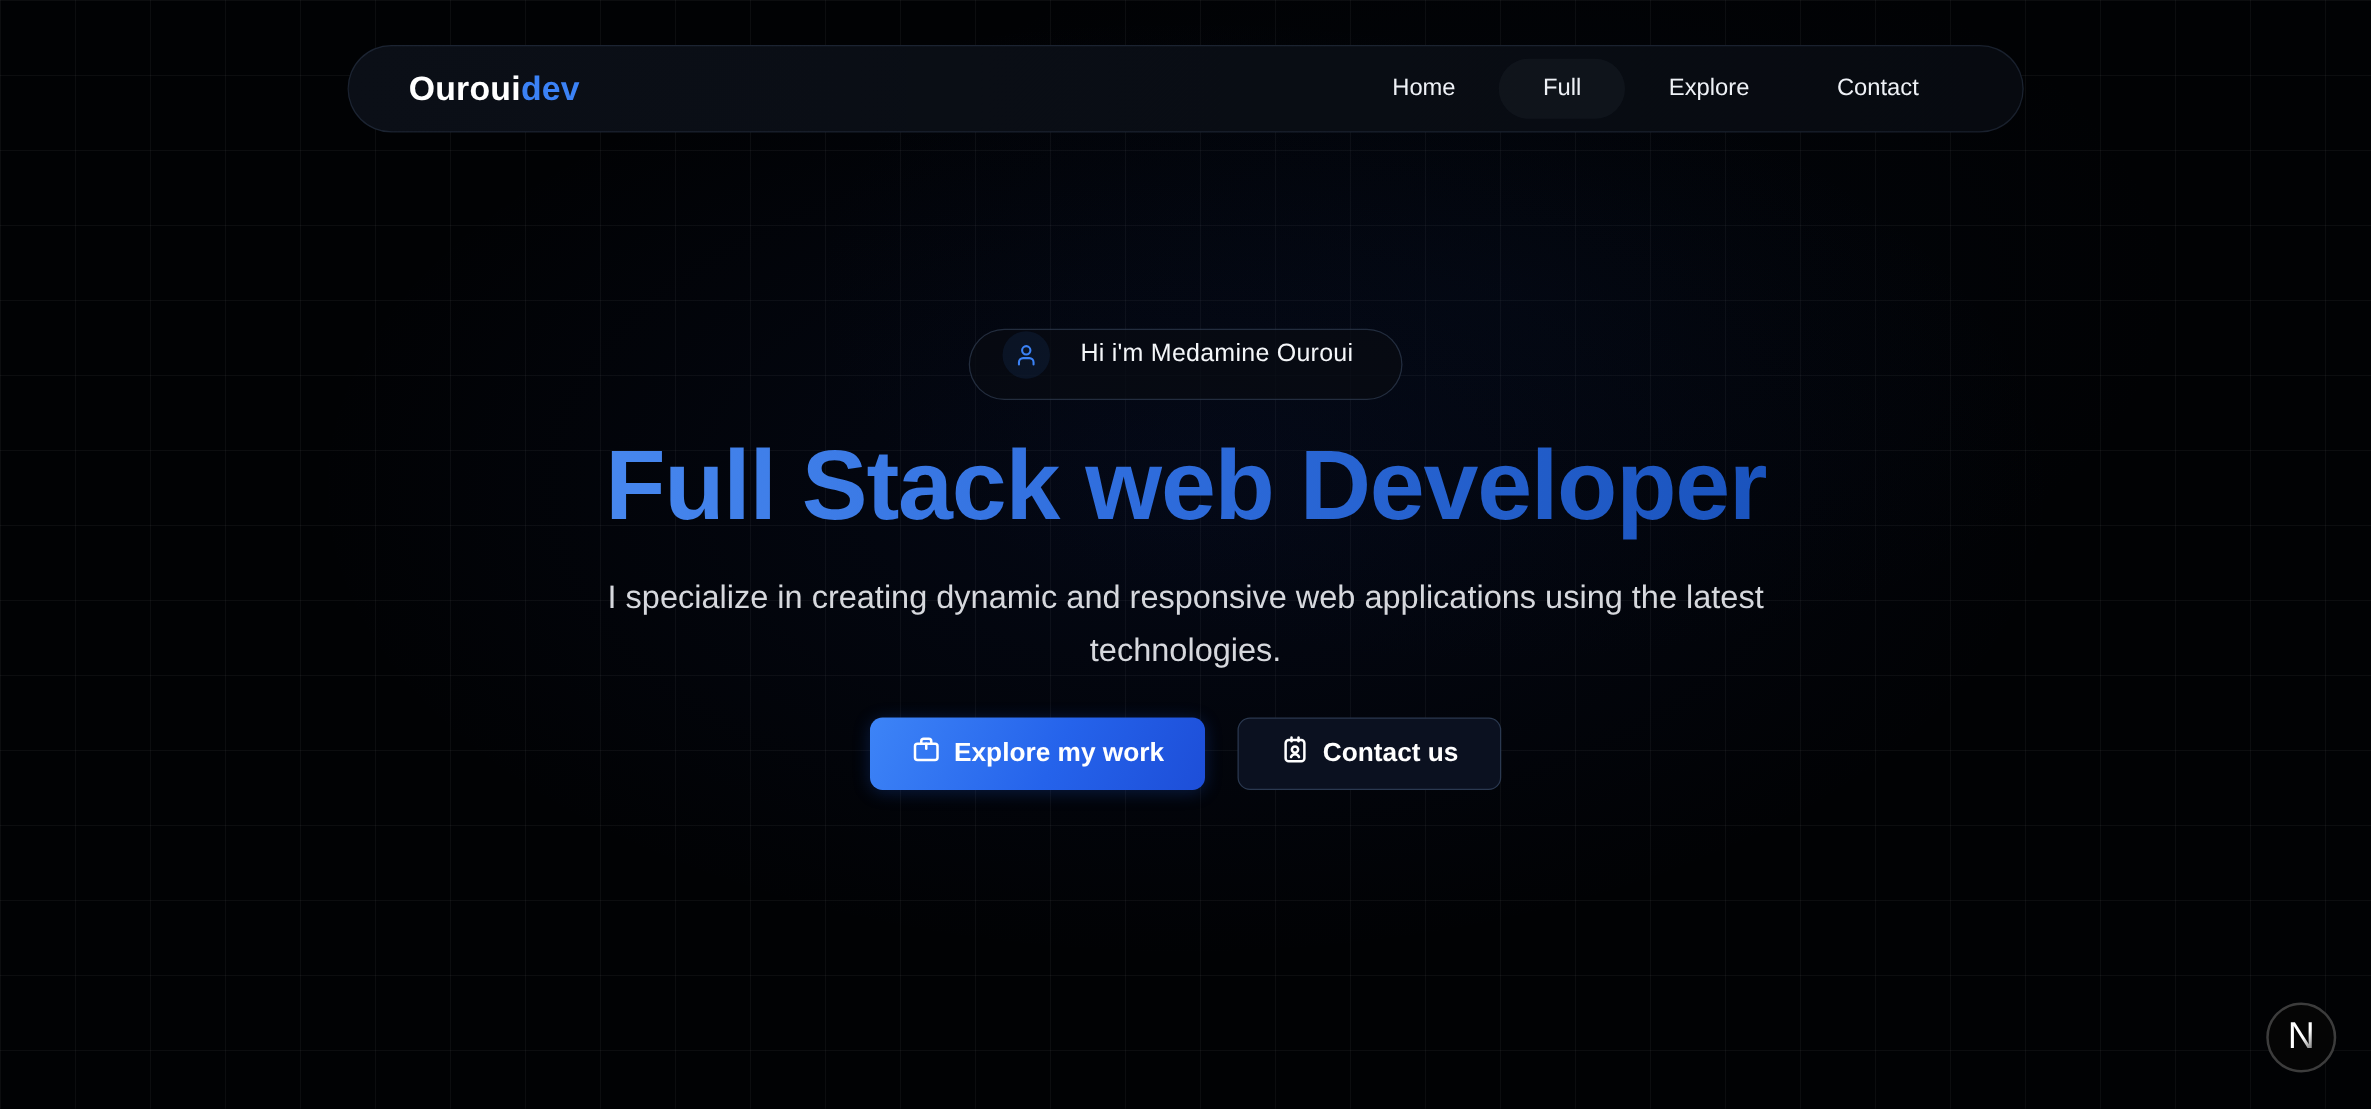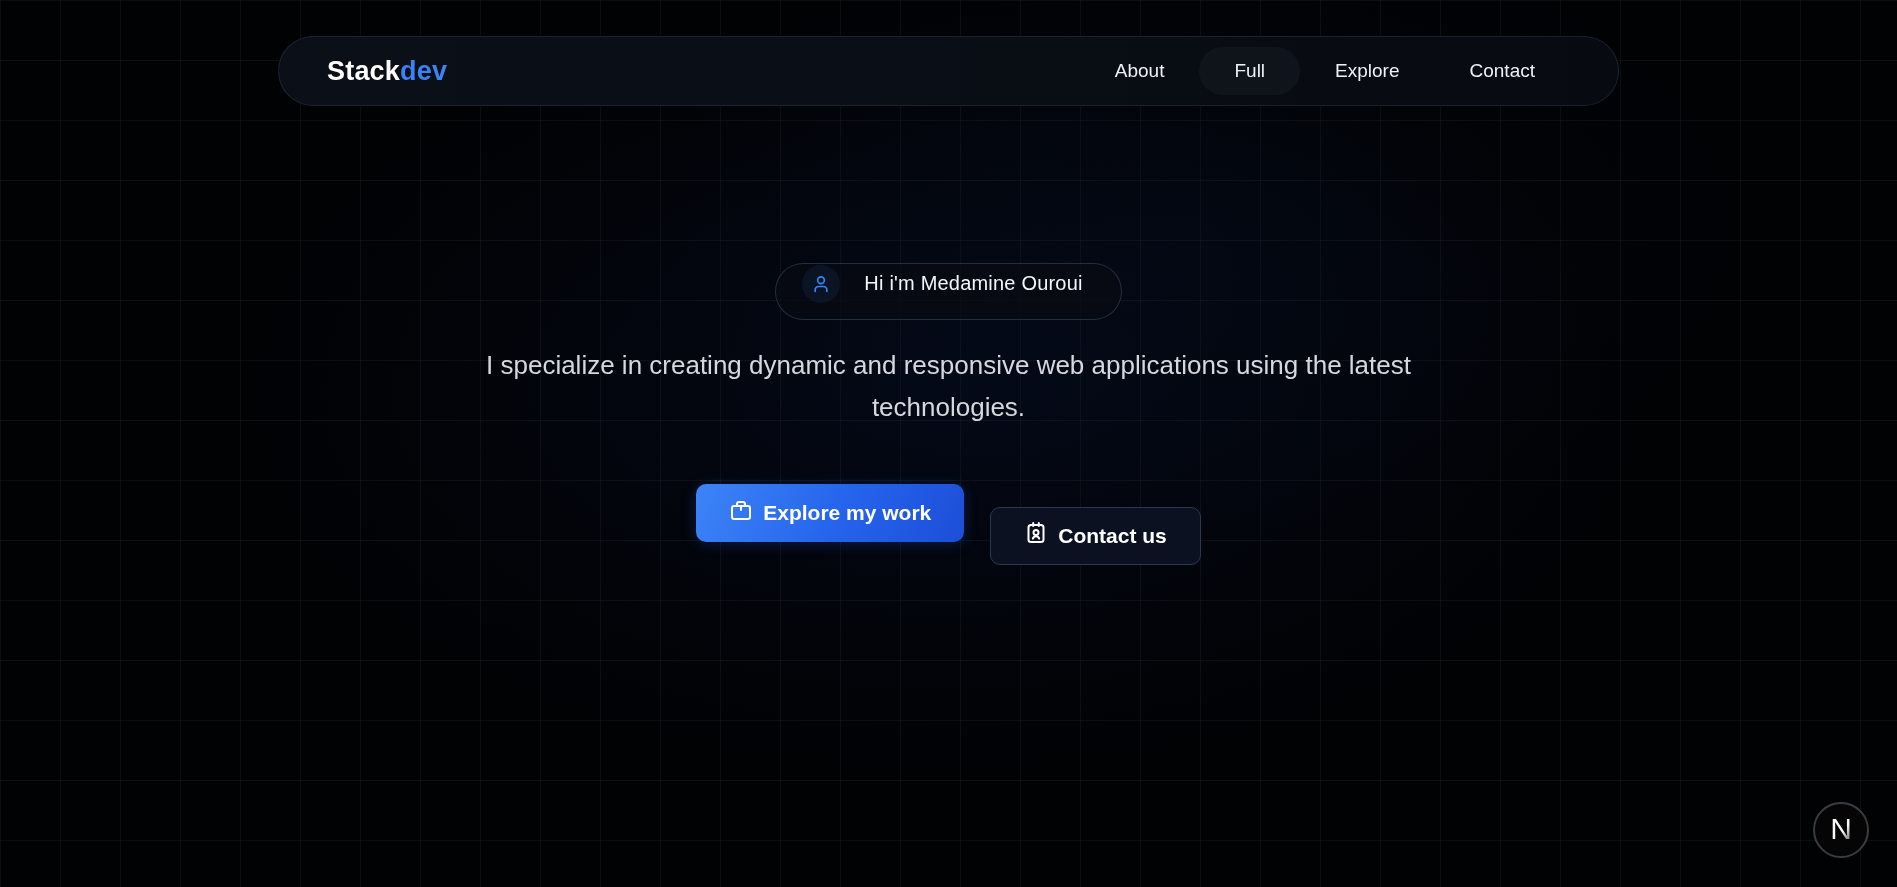"Stack" span { text: Stack -> Ouroui }
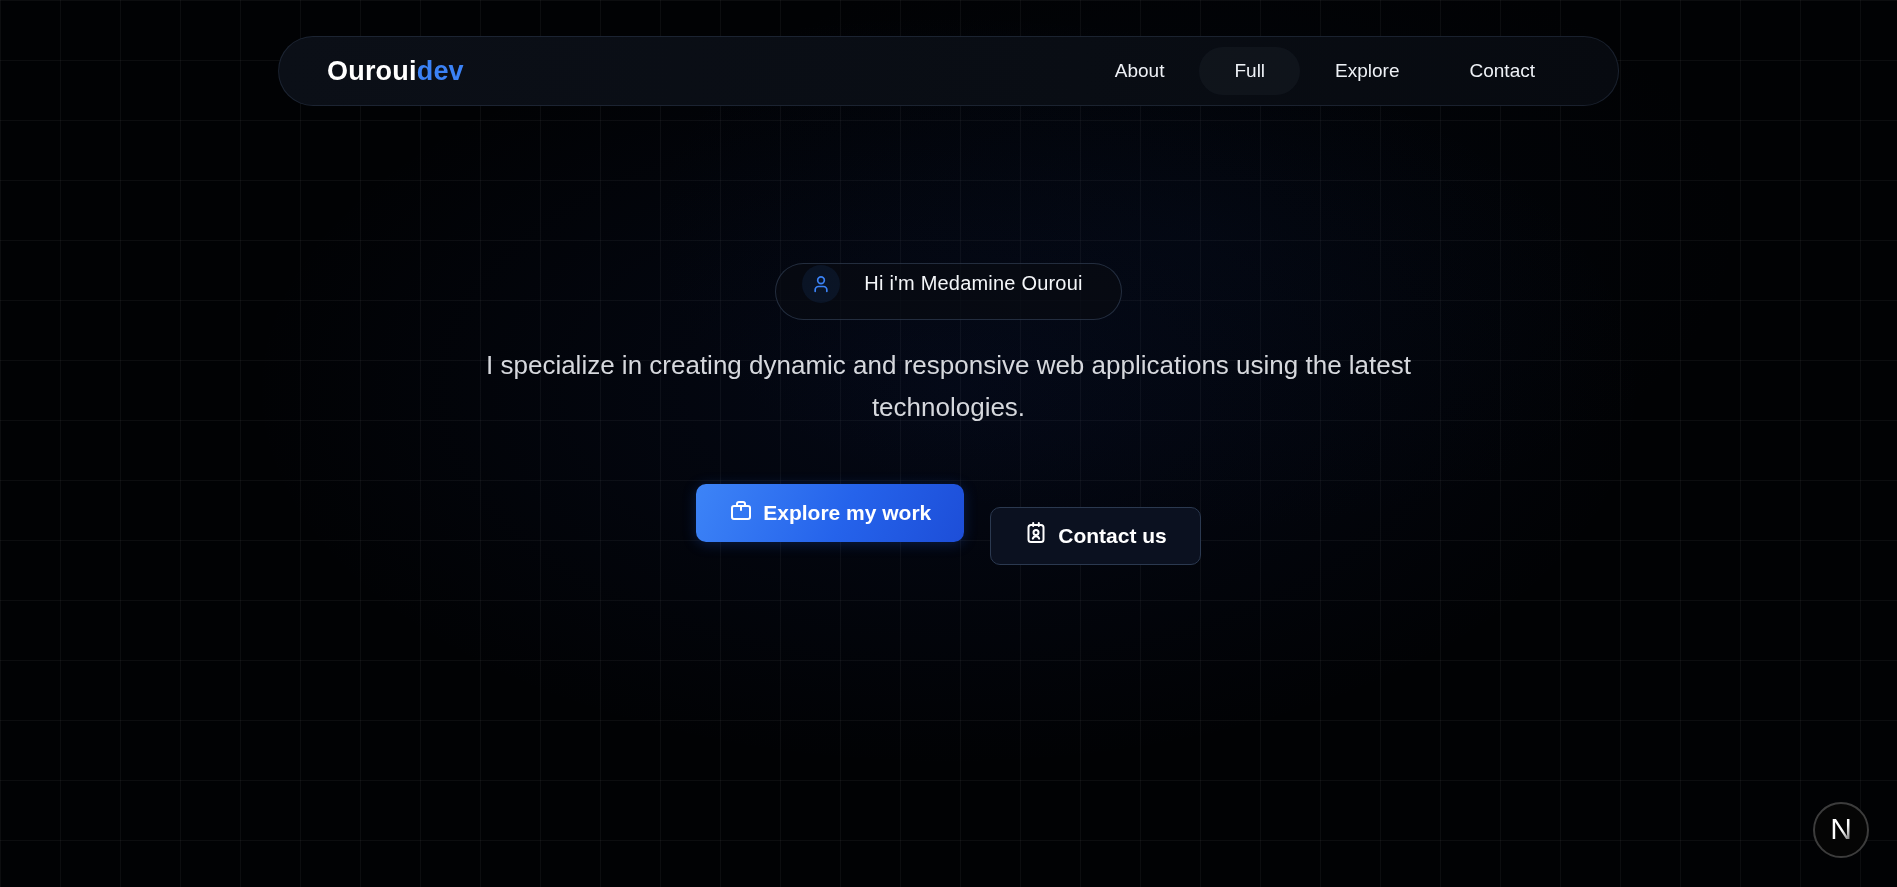"About" a.nav-link { text: About -> Home }
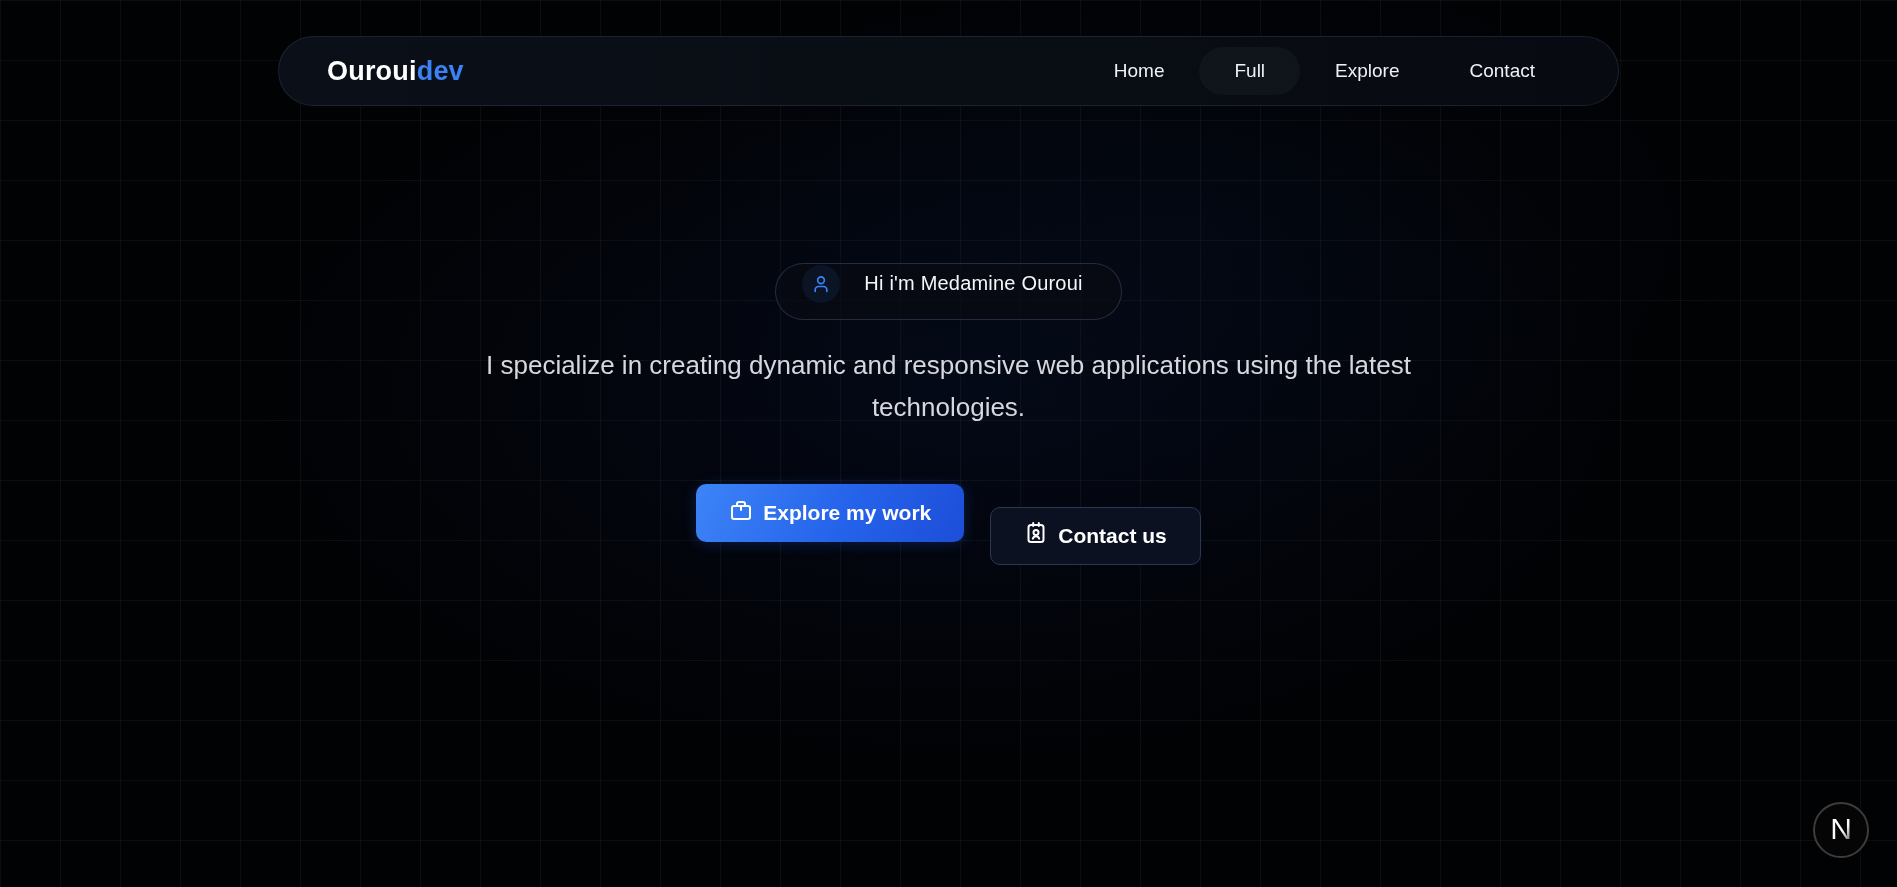"Full Stack web Developer" h1.hero-title { html: none -> <h1>Full Stack web Developer</h1> }
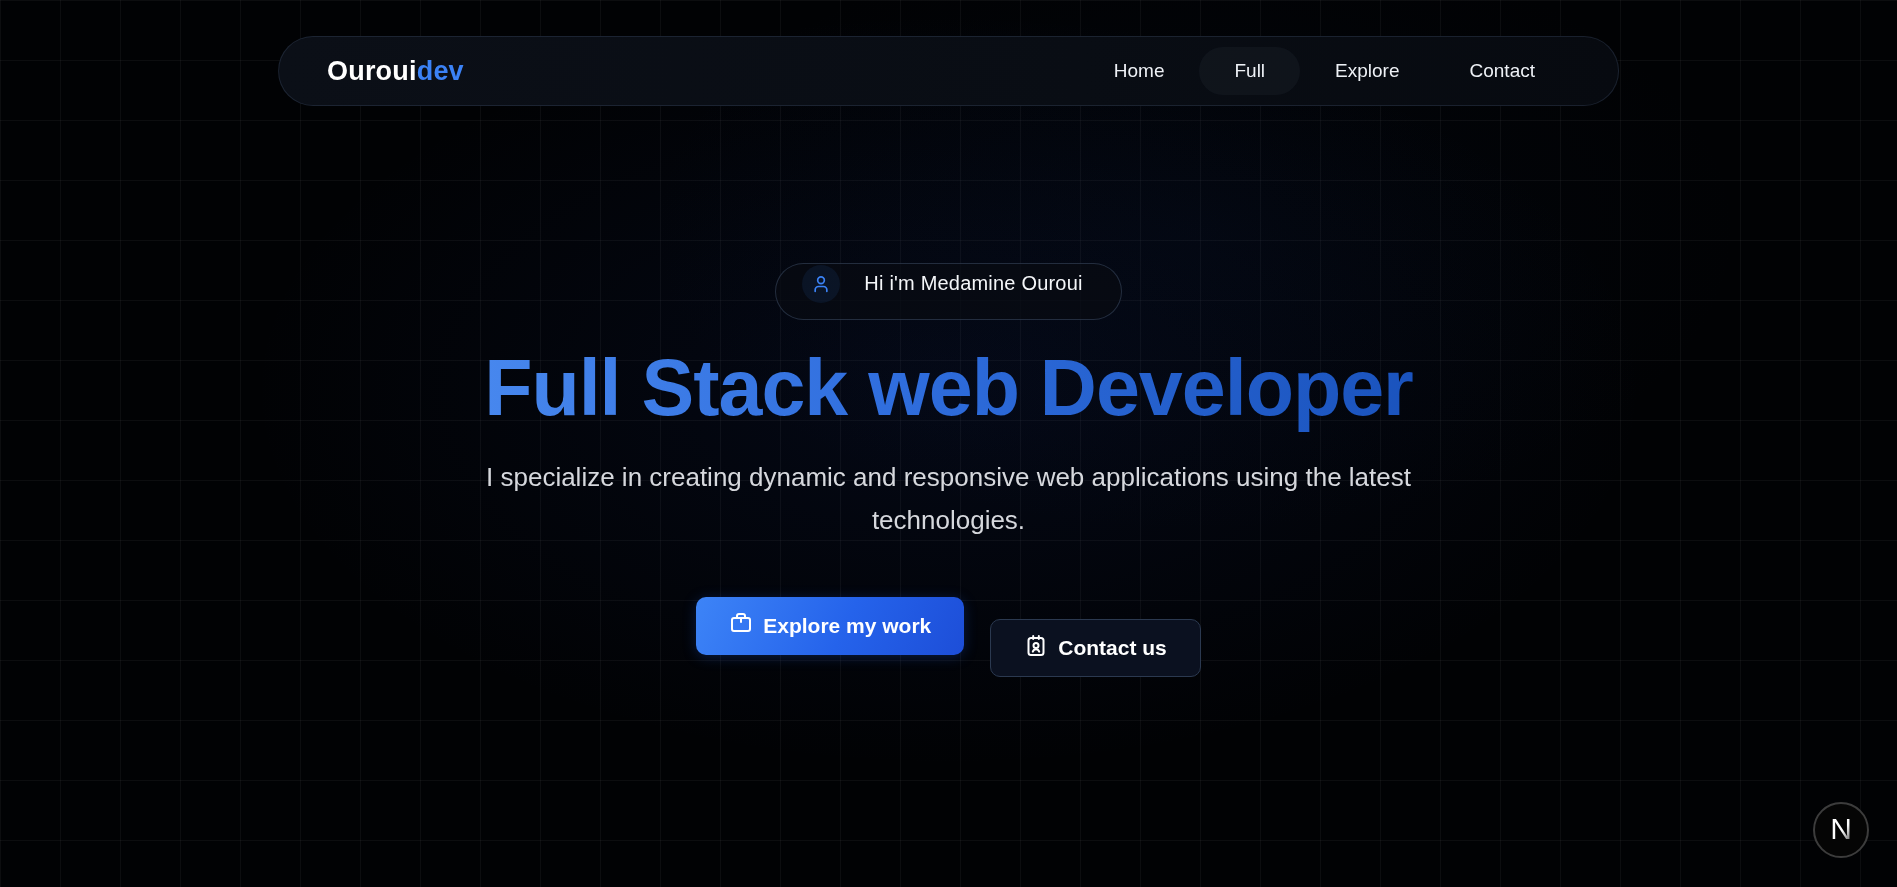"Contact us" .btn-secondary { margin-top: 45px -> none }
